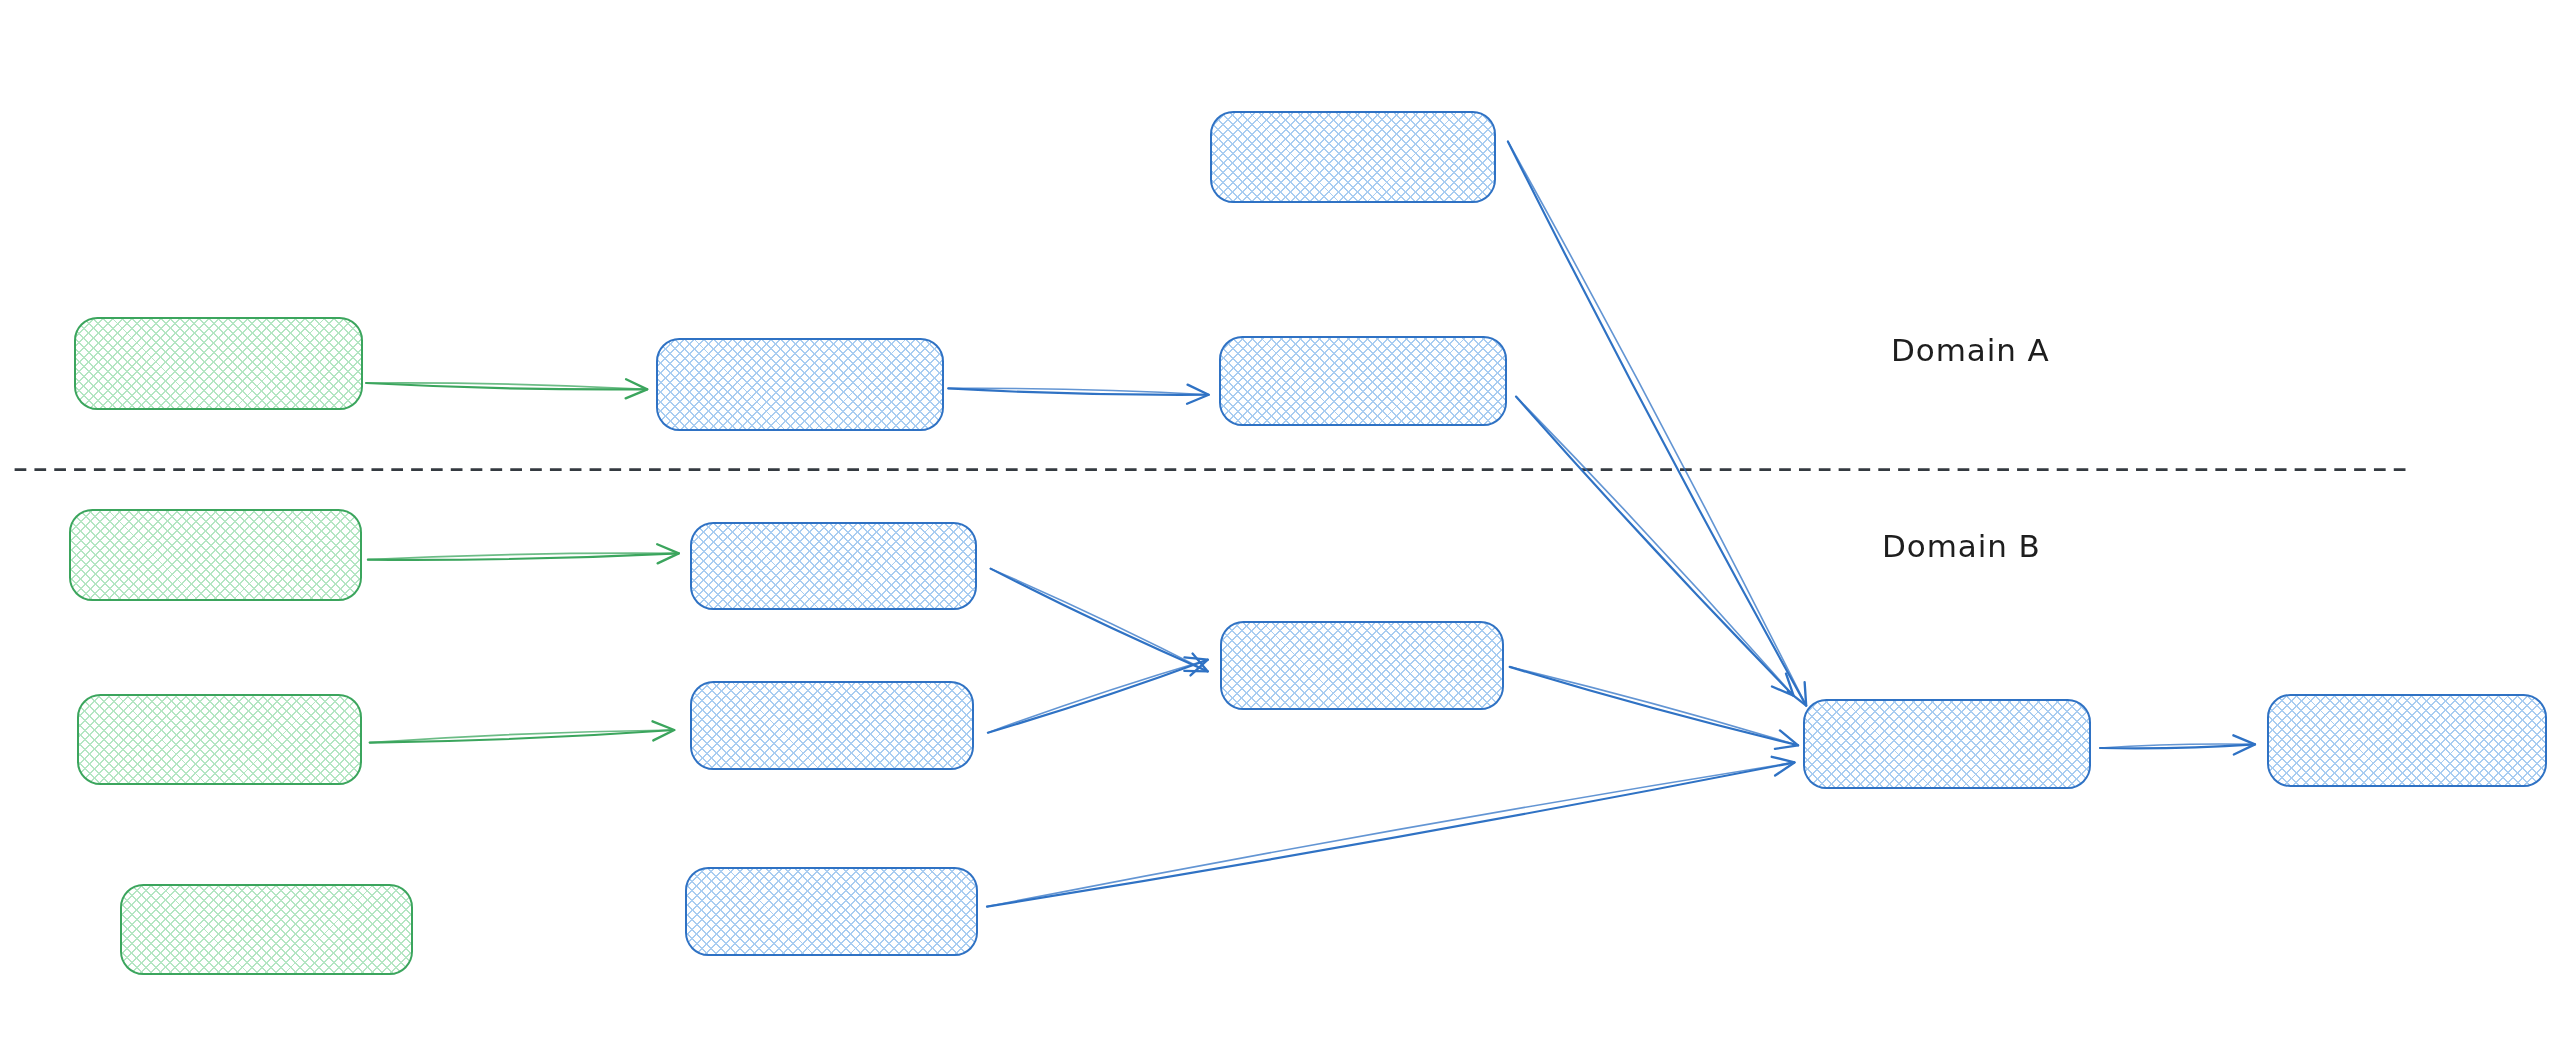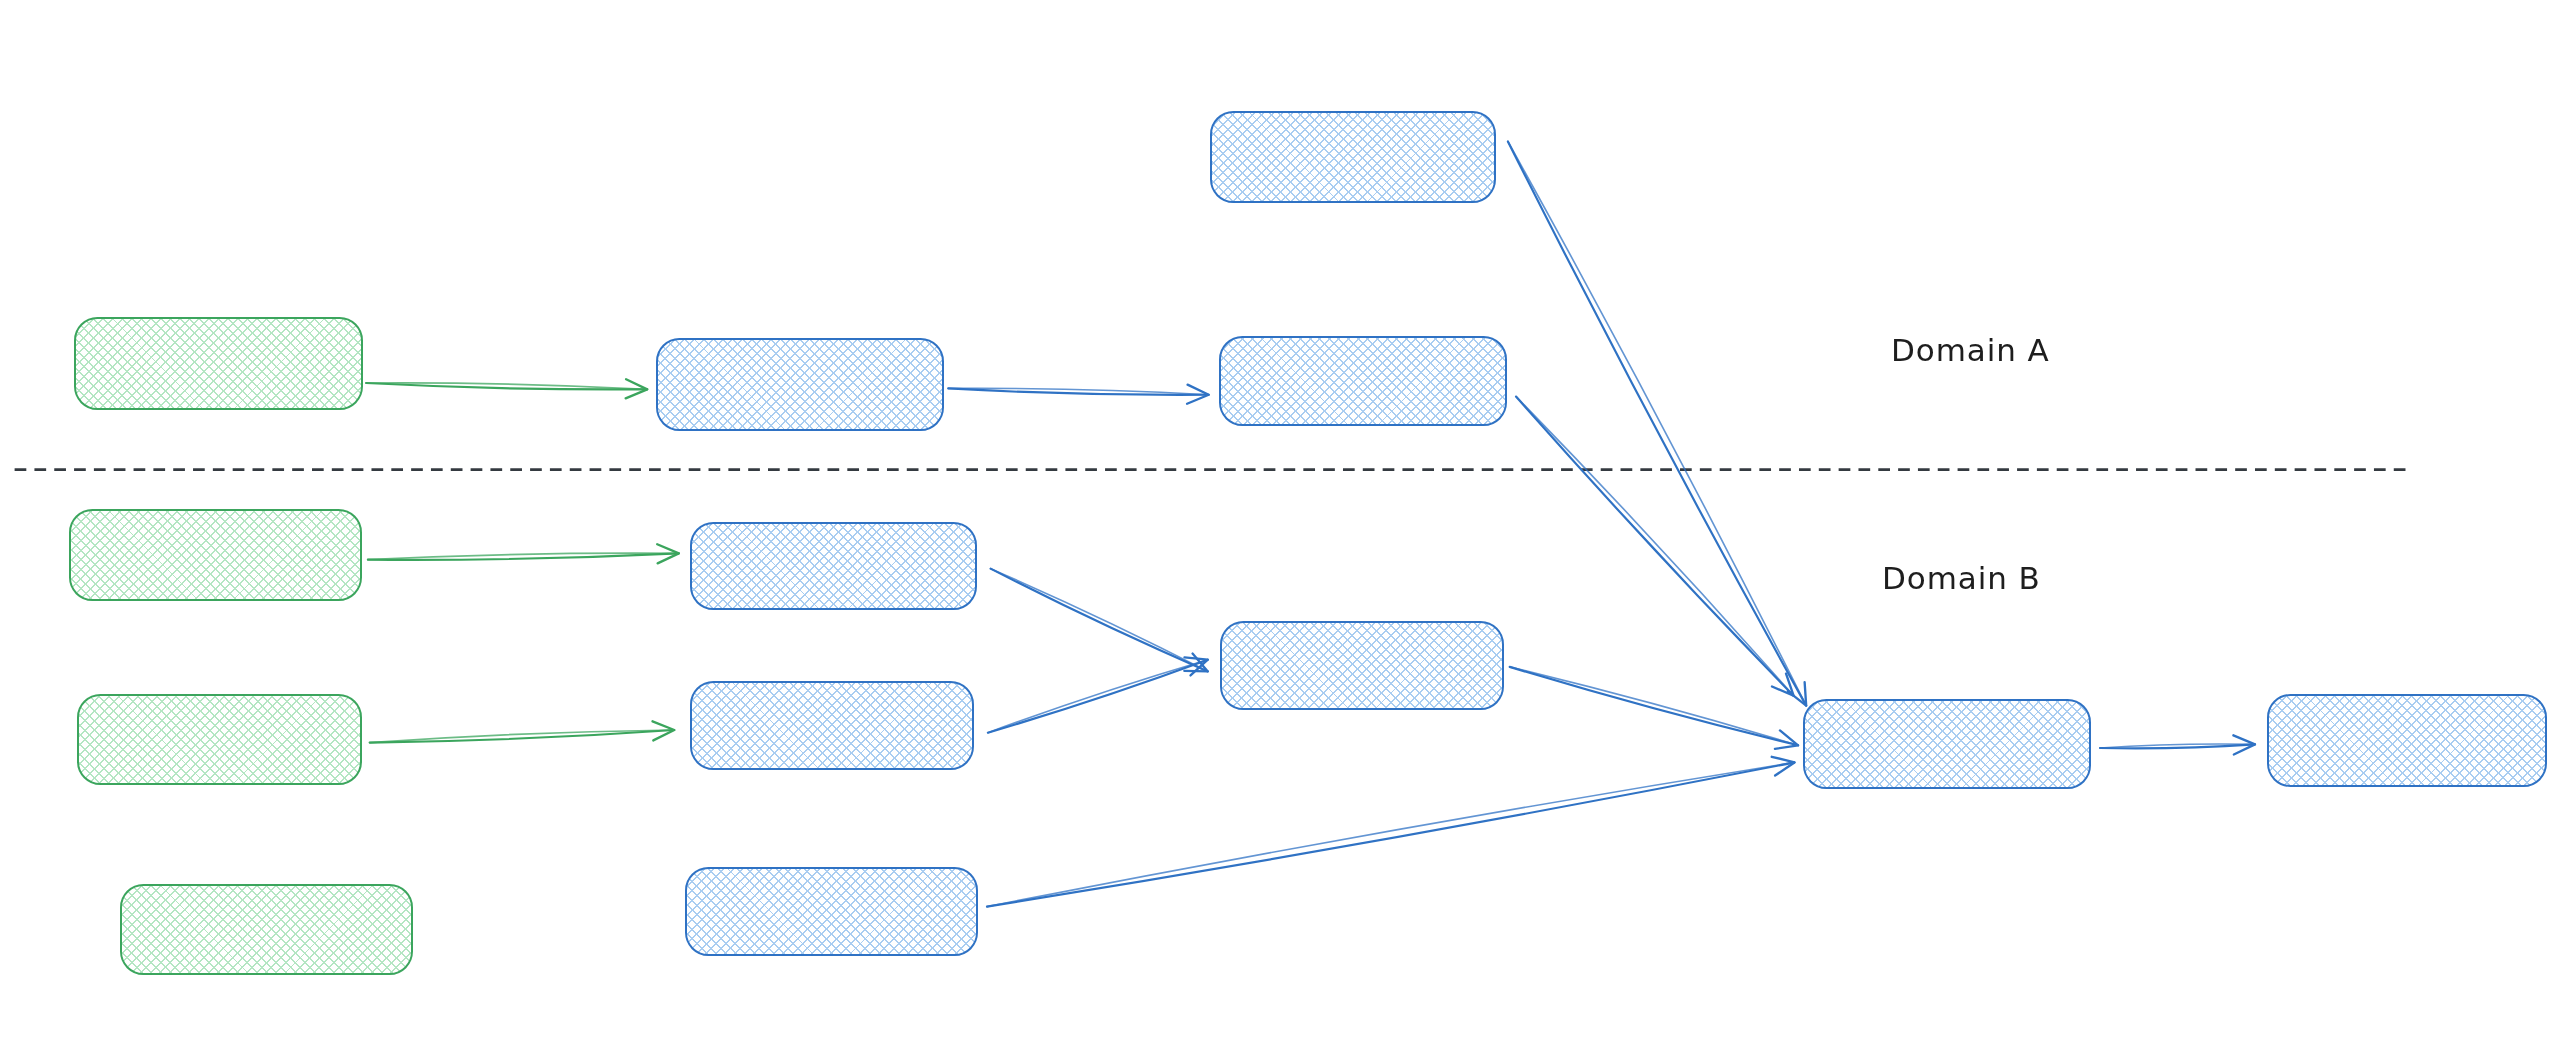"Domain B" div.domain-label { margin-top: 32px -> none }
